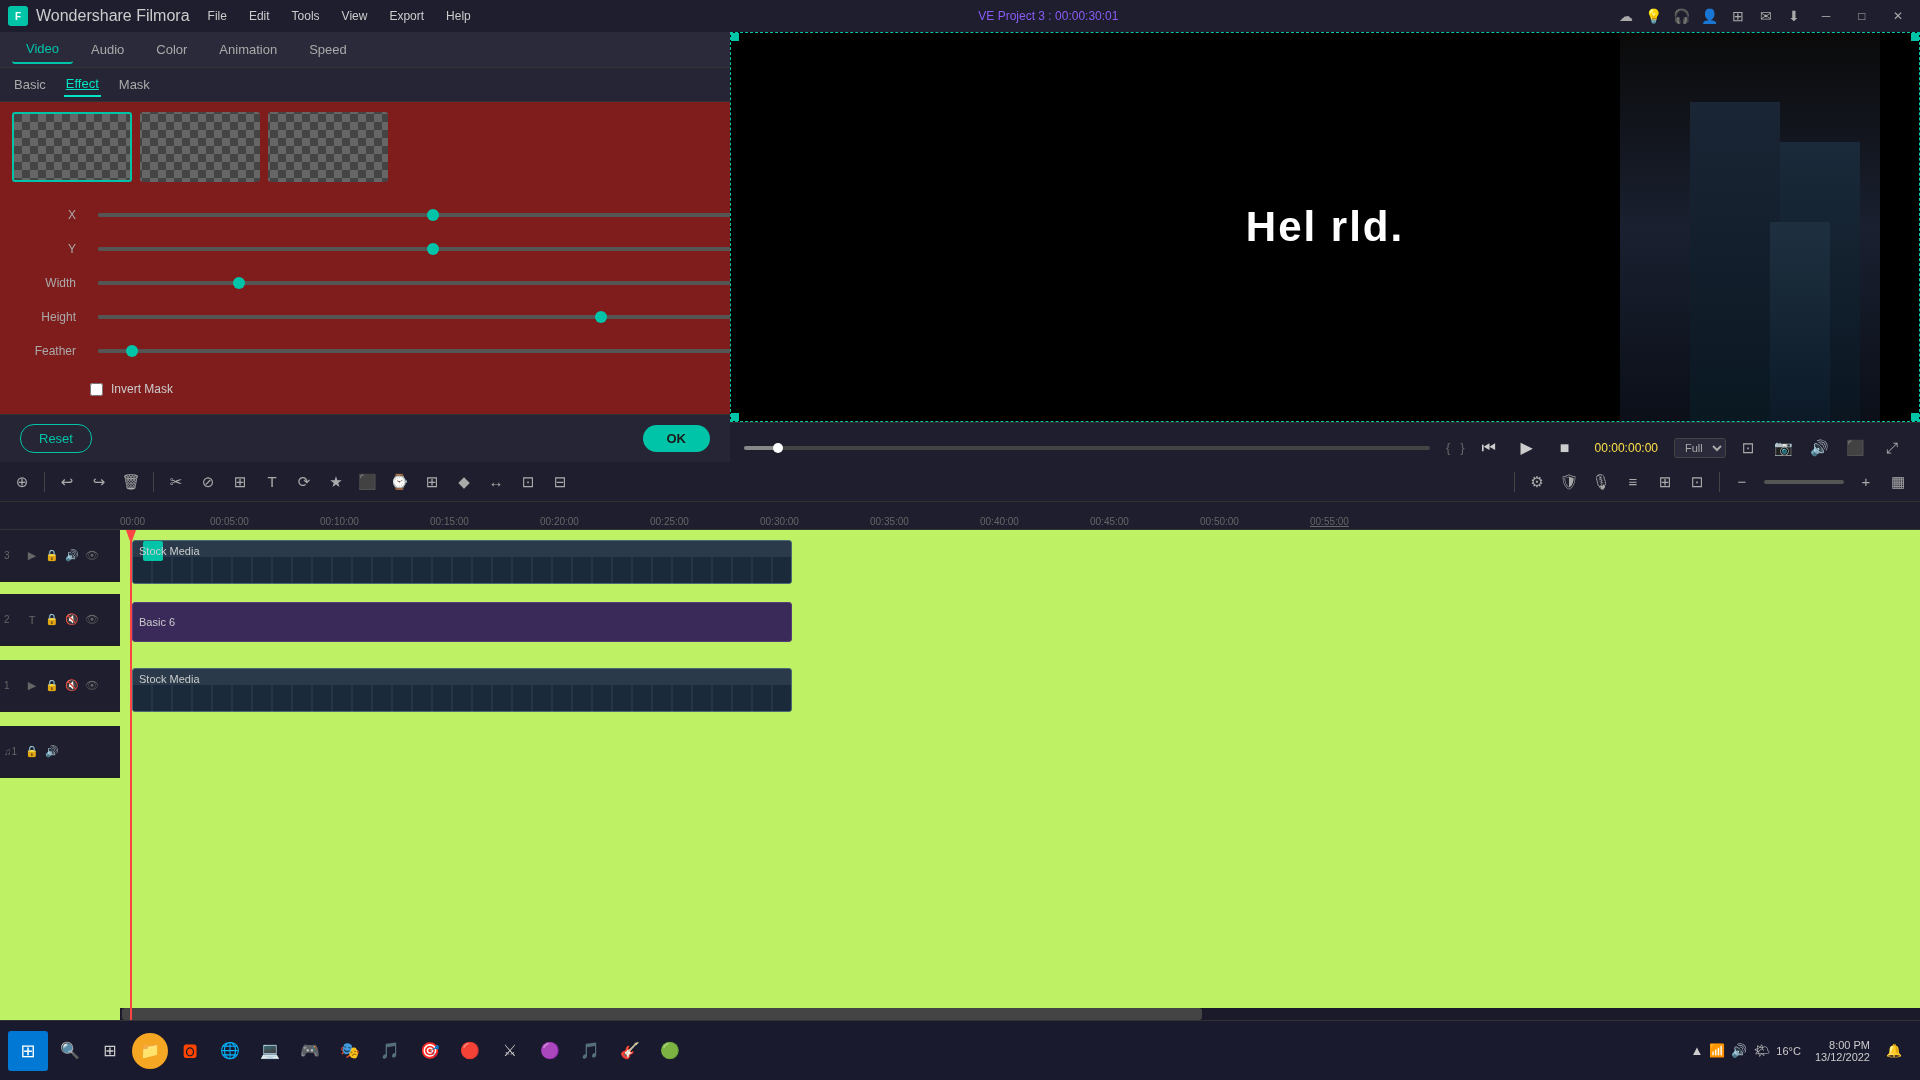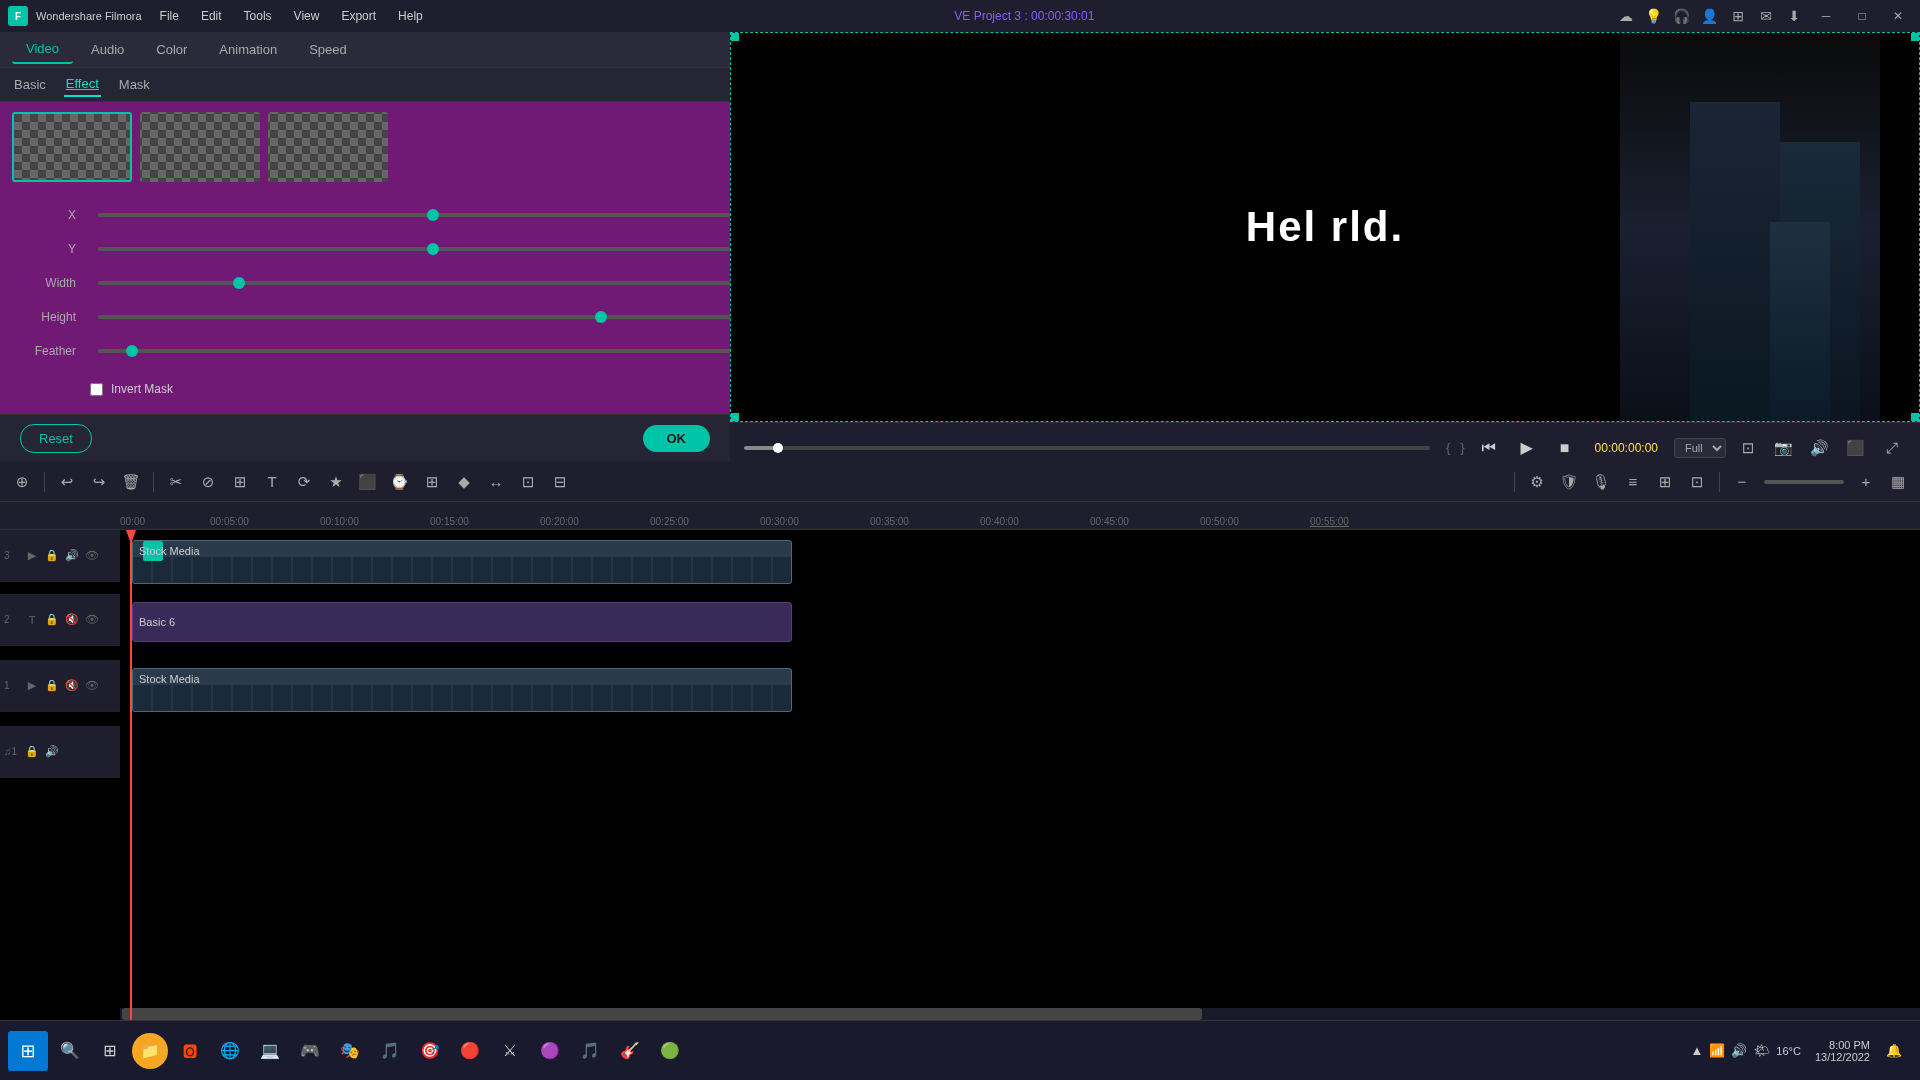"Wondershare Filmora" #titlebar-appname { font-size: 11px -> 16px }
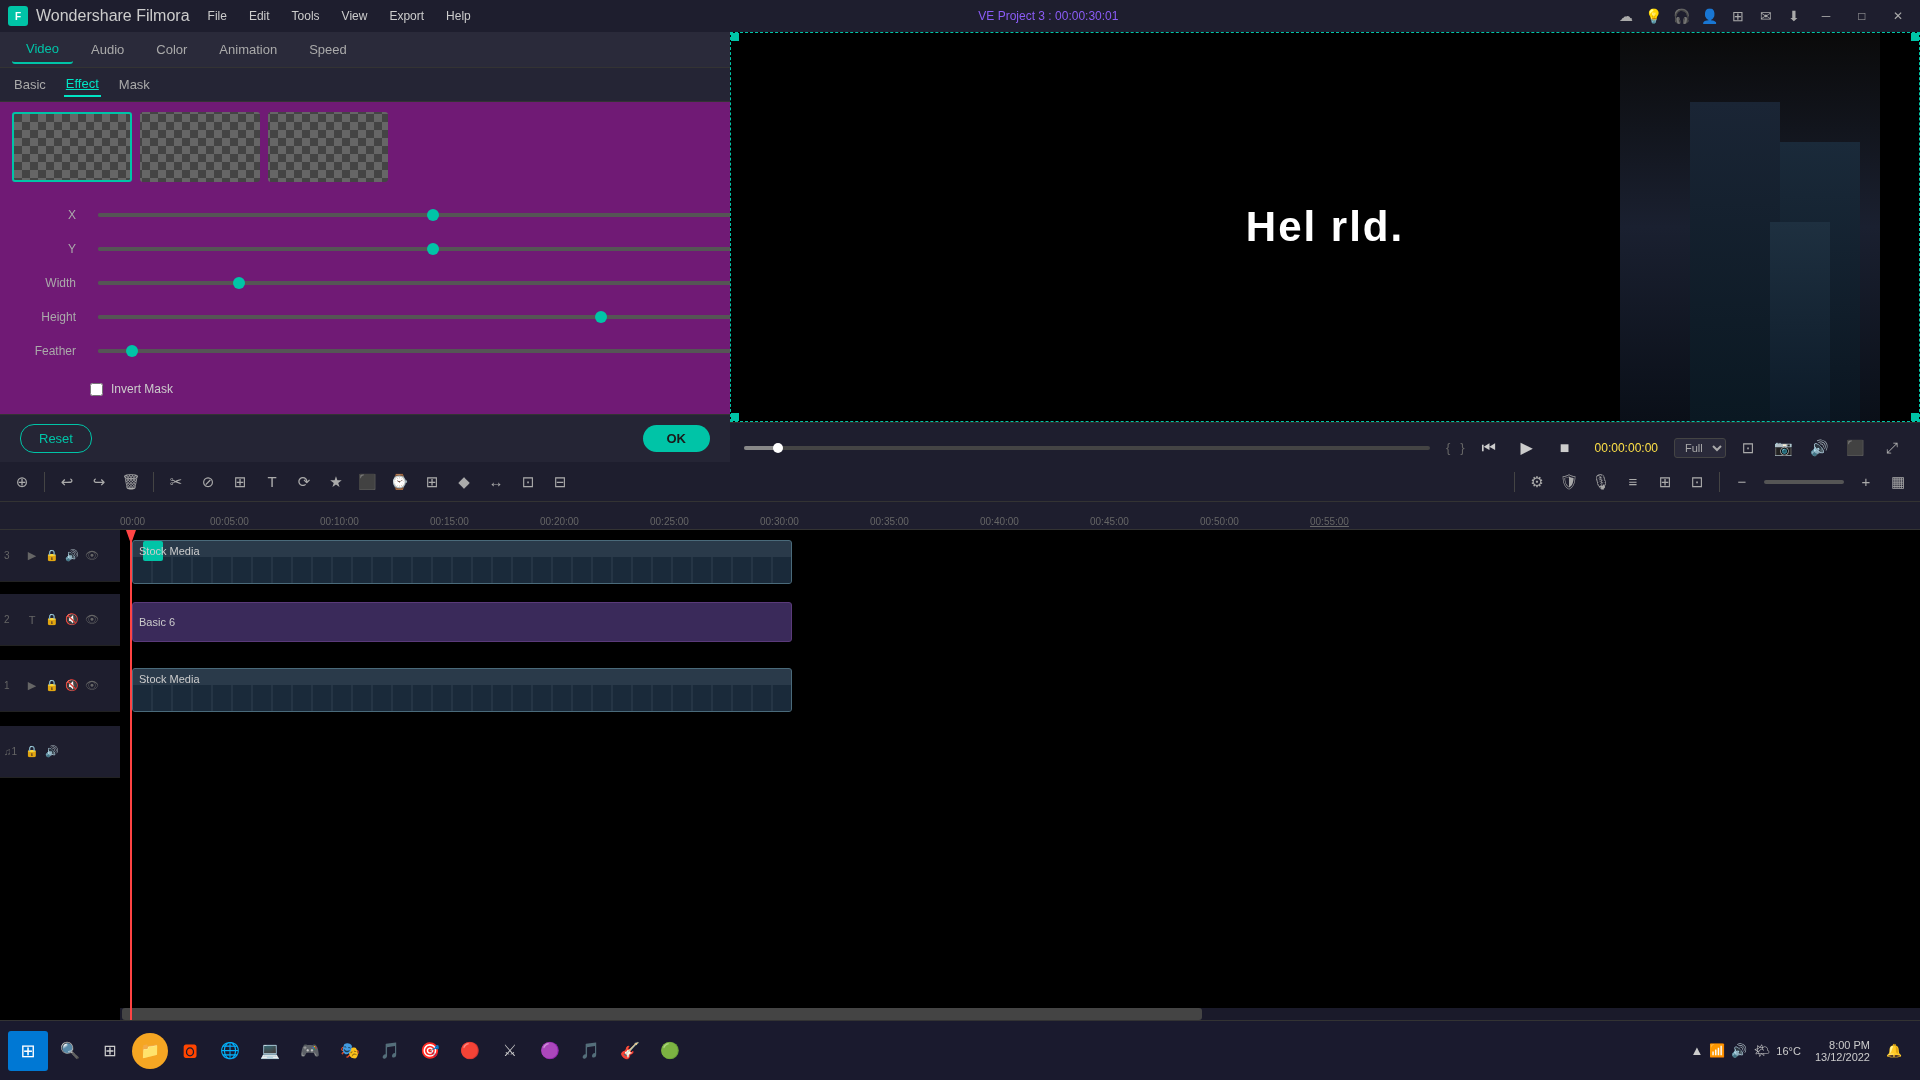"Video" #left-panel { background: #701a75 -> #7f1d1d }
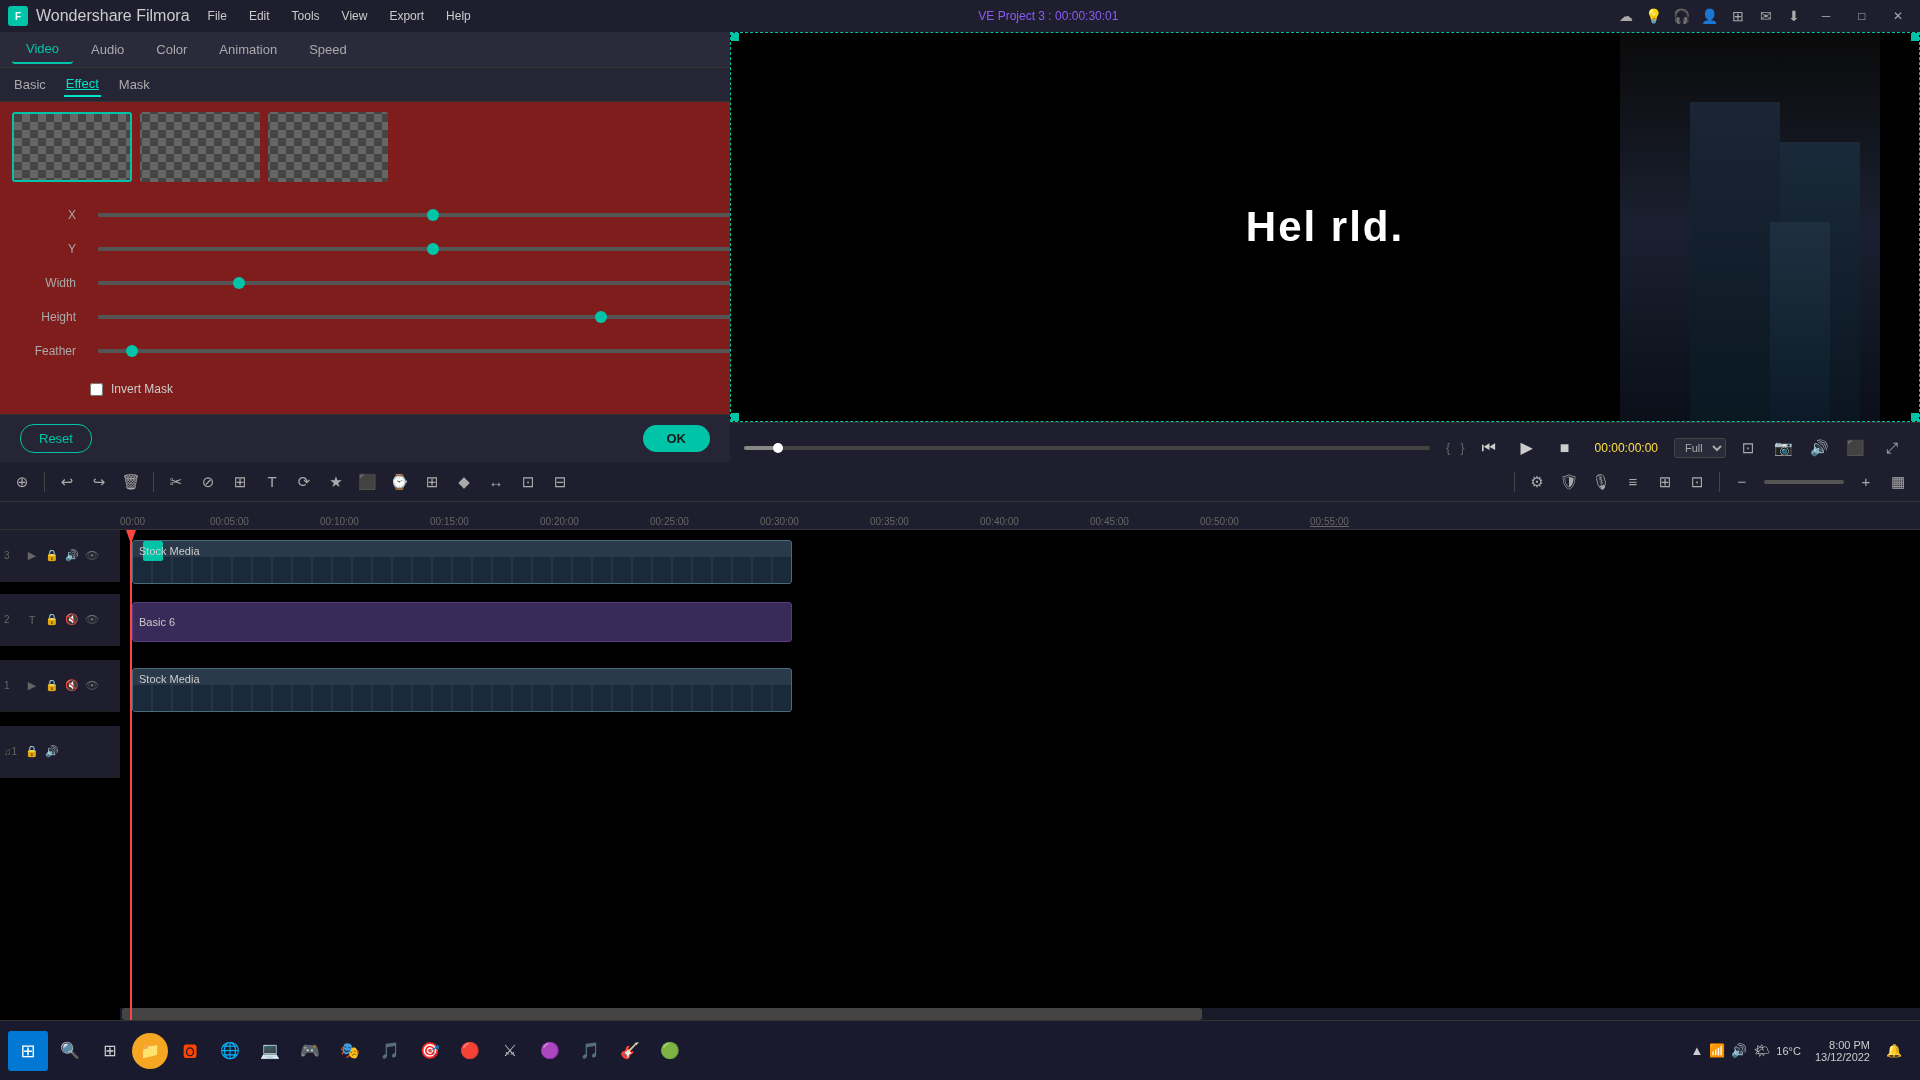"00:00" #timeline { background: #000000 -> #bef264 }
